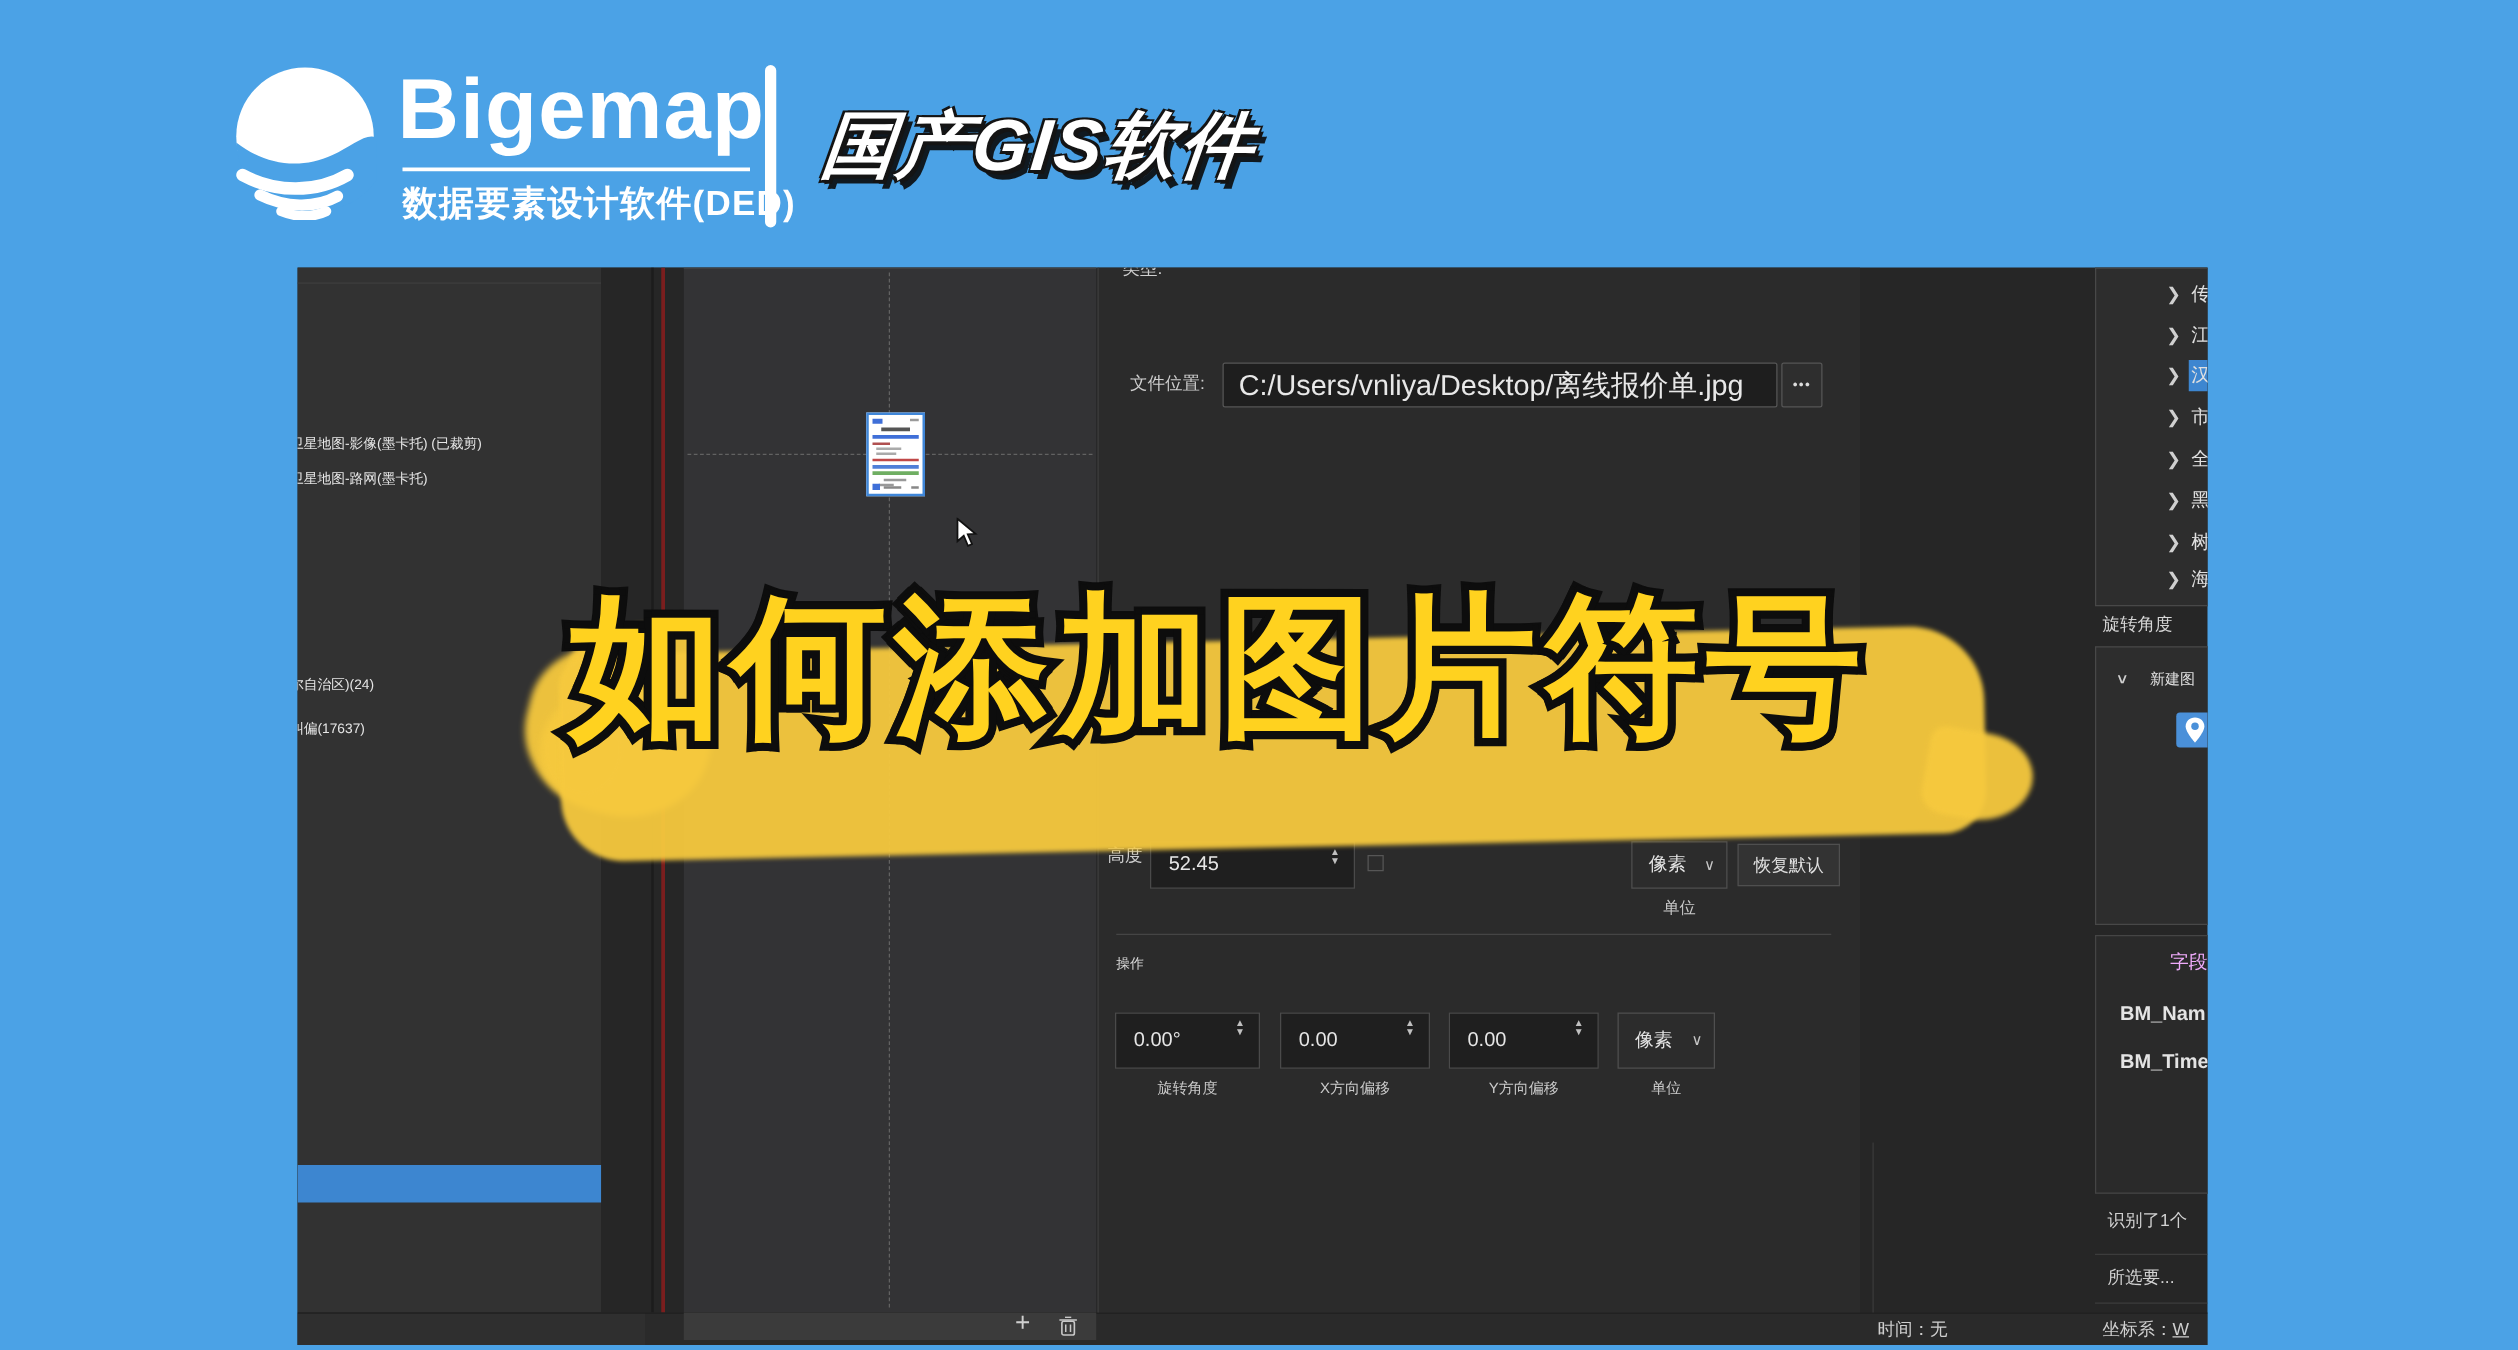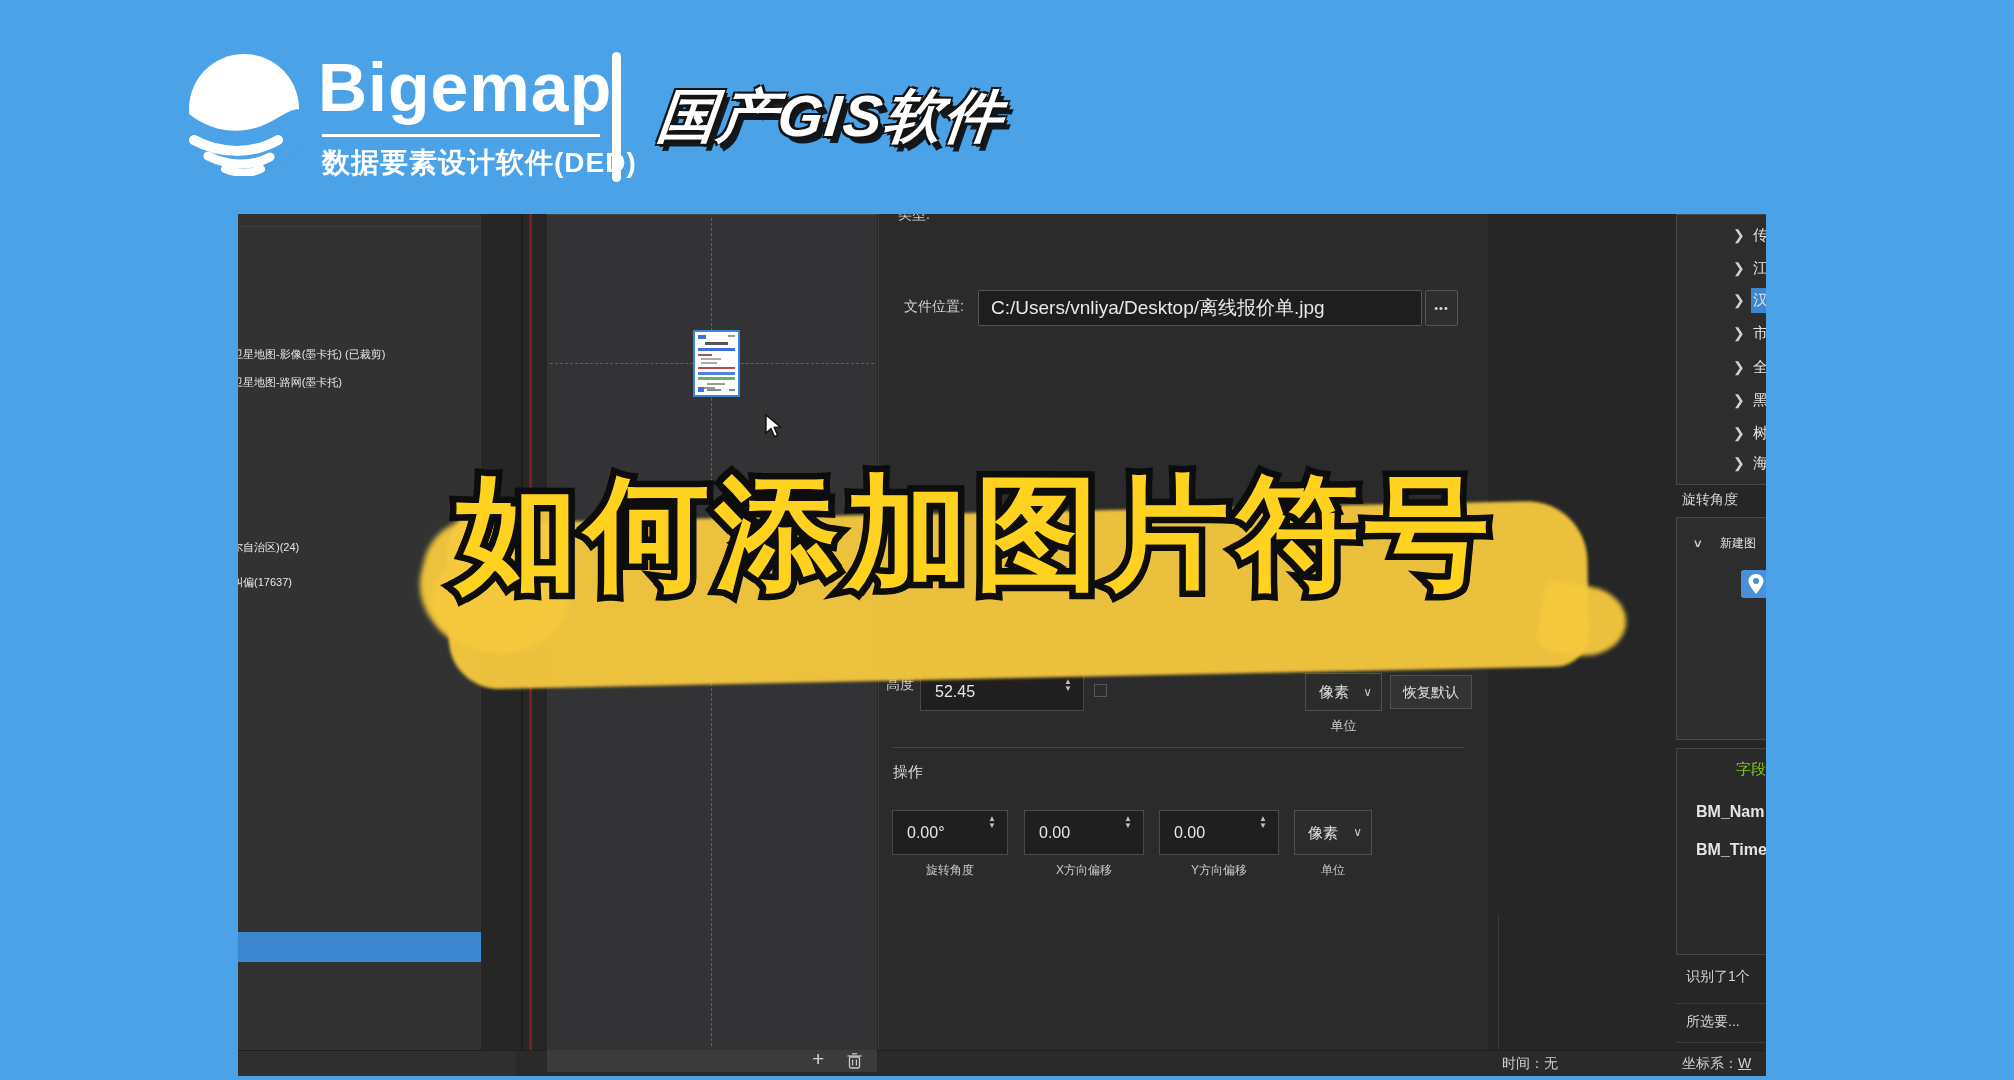"C:/Users/vnliya/Desktop/离线报价单.jpg" #file-input { font-size: 19px -> 23px }
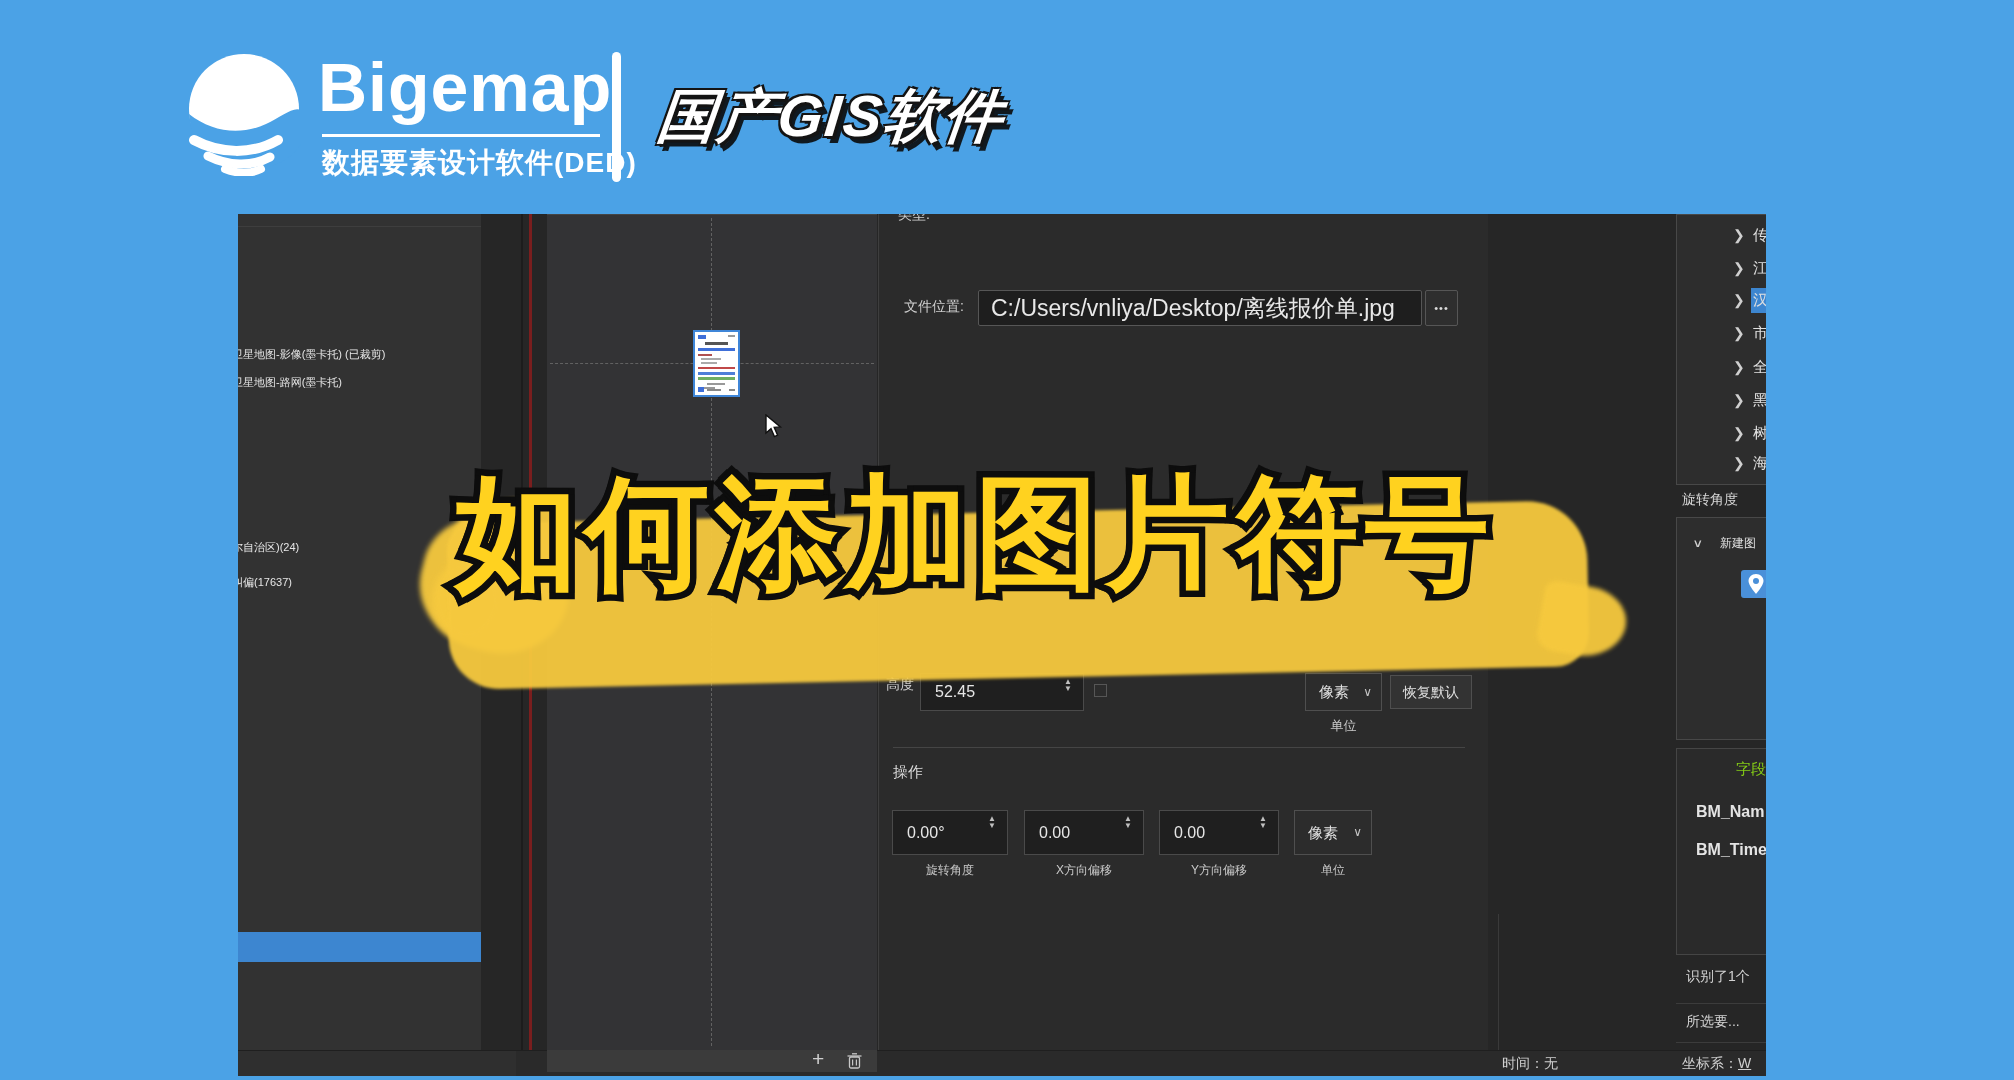"操作" #op-title { font-size: 15px -> 11px }
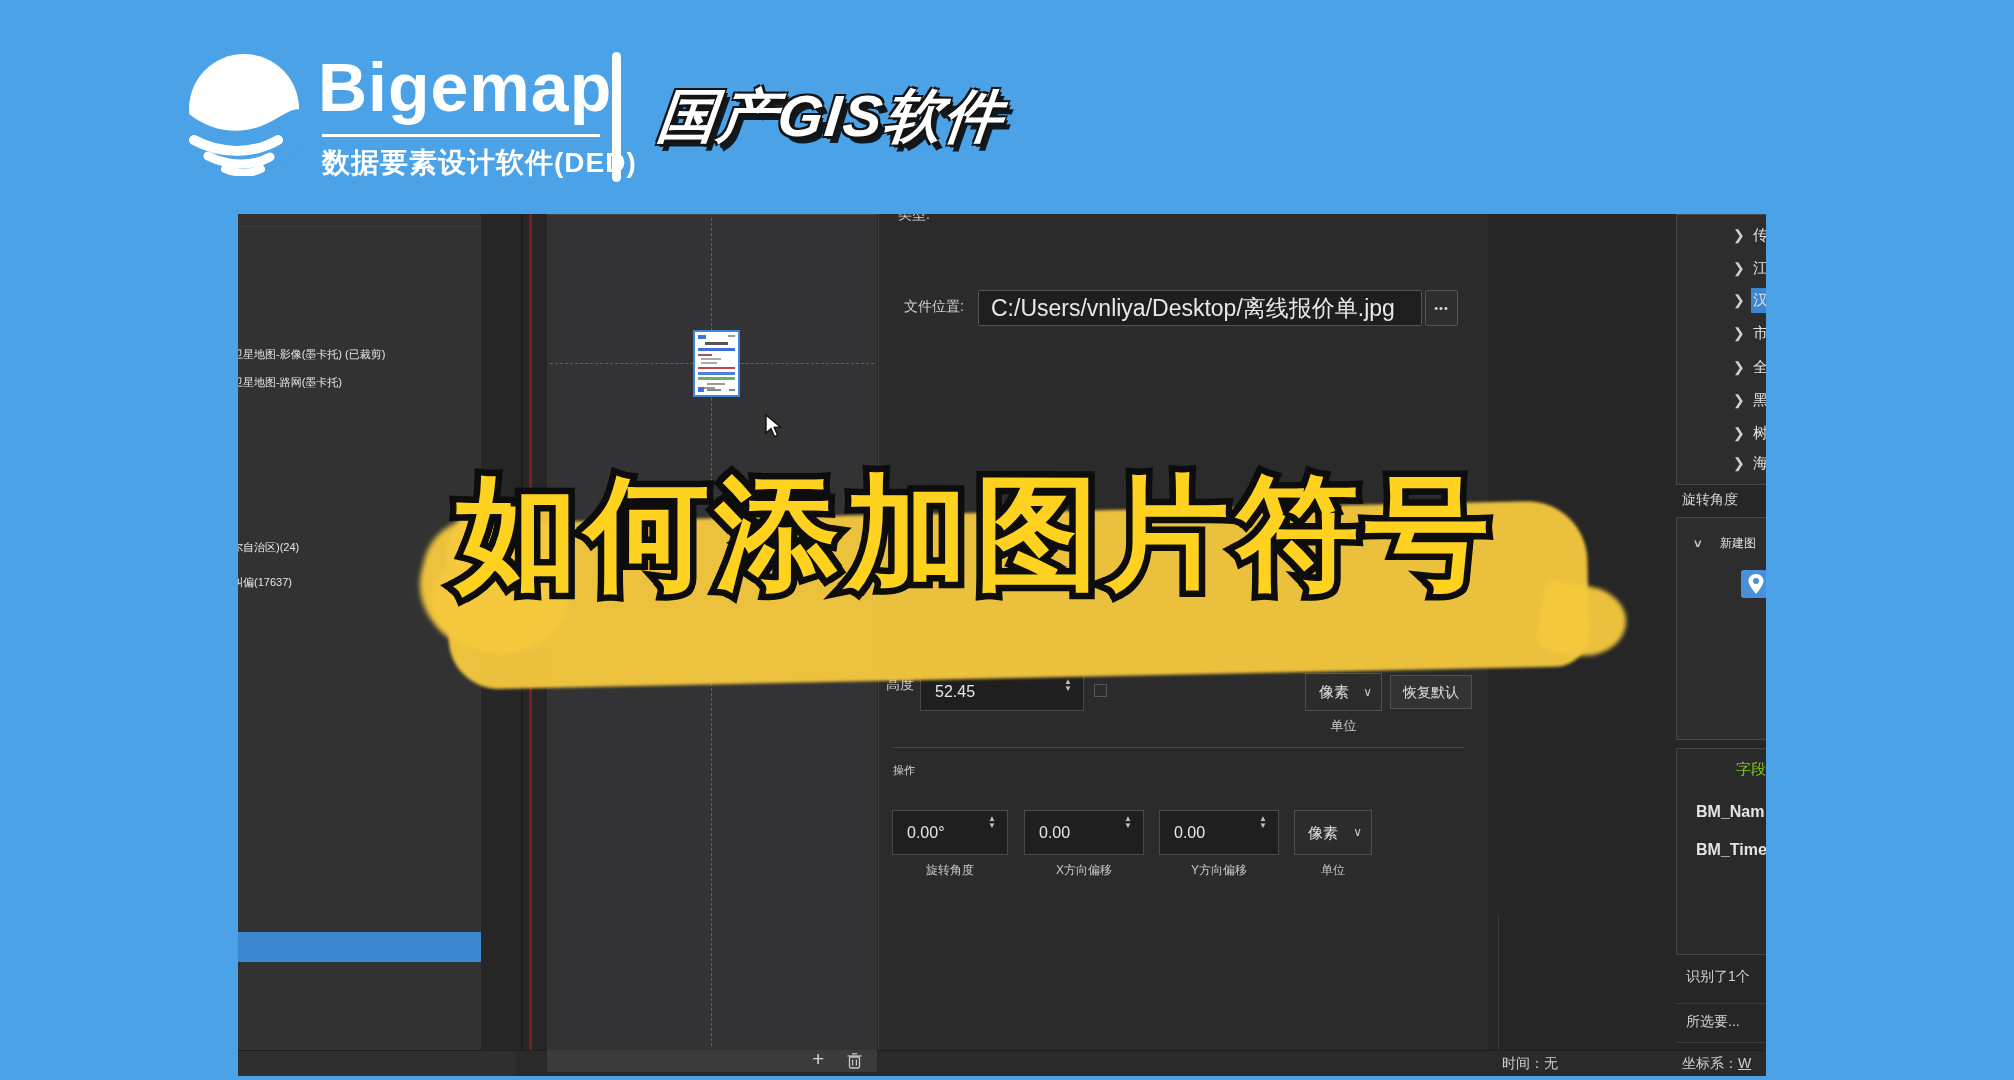"字段" #fields-header { color: #84cc16 -> #f0abfc }
